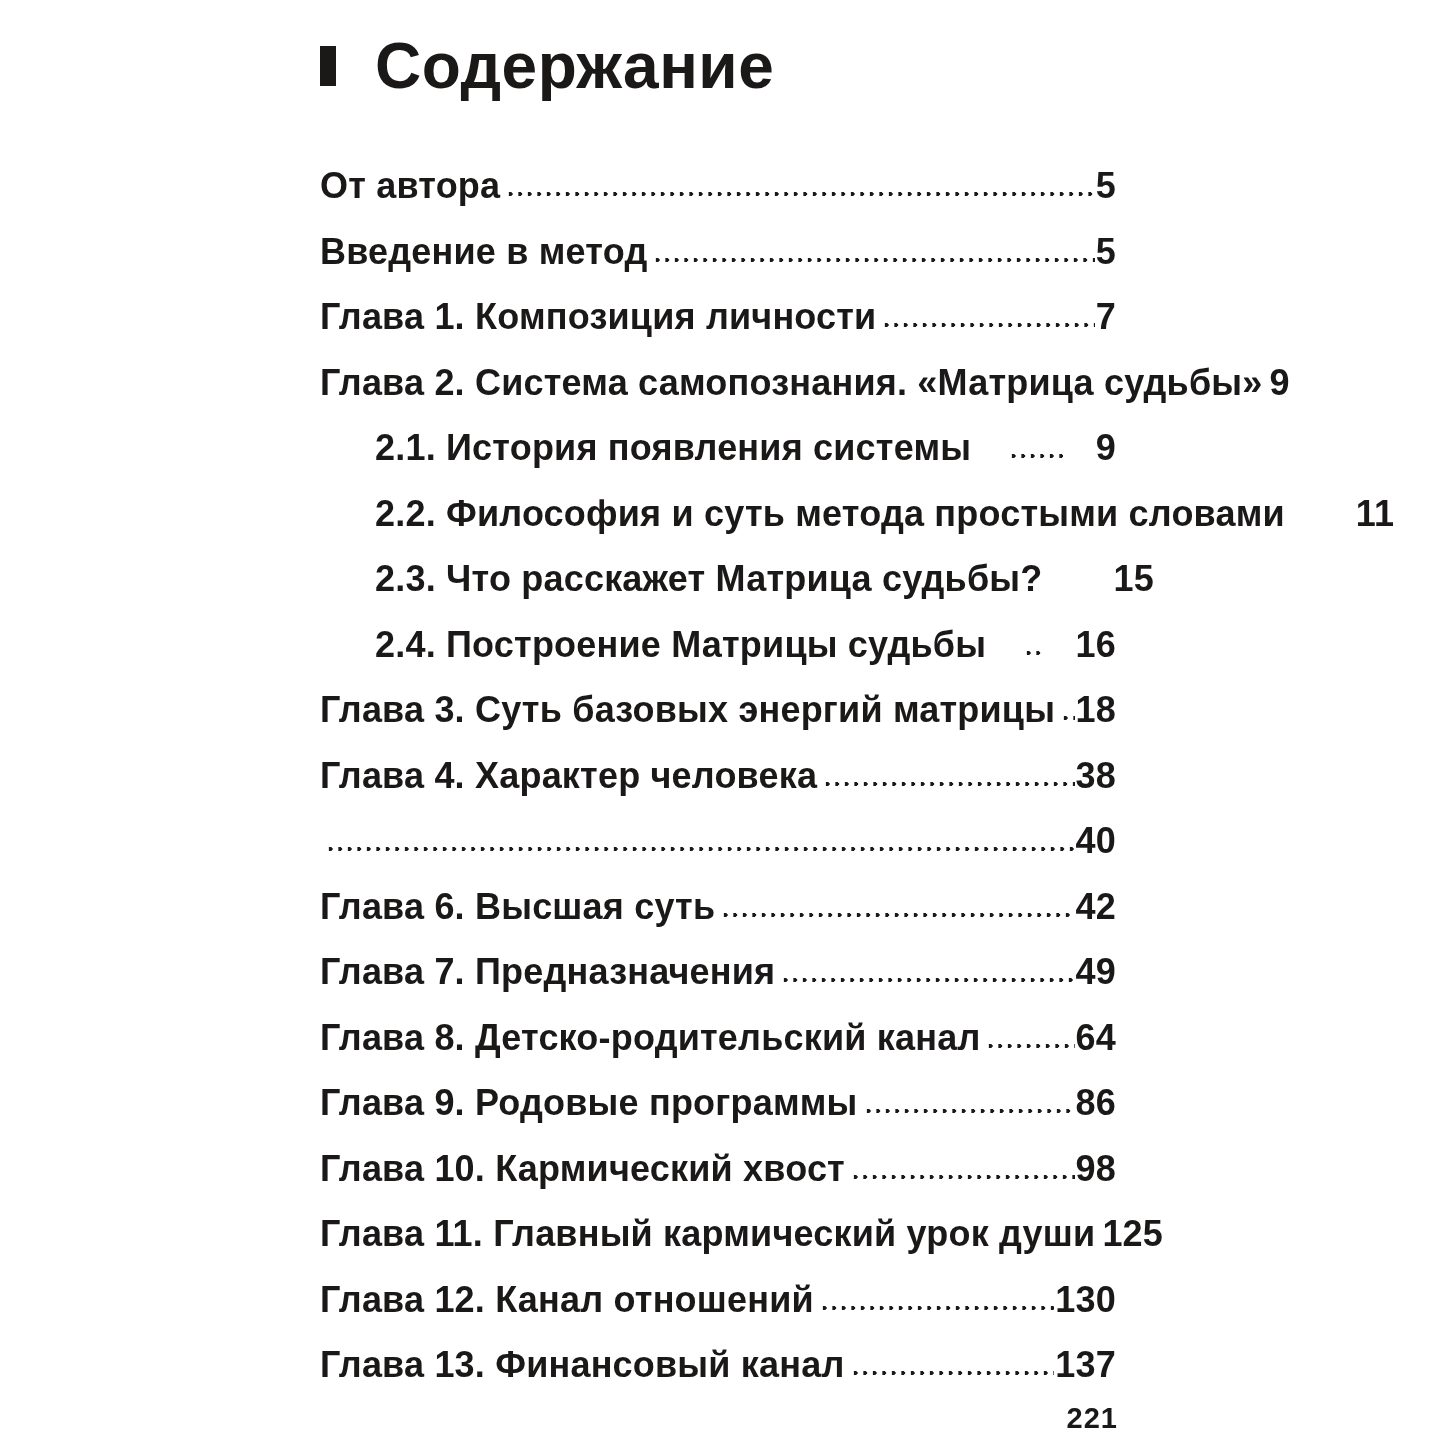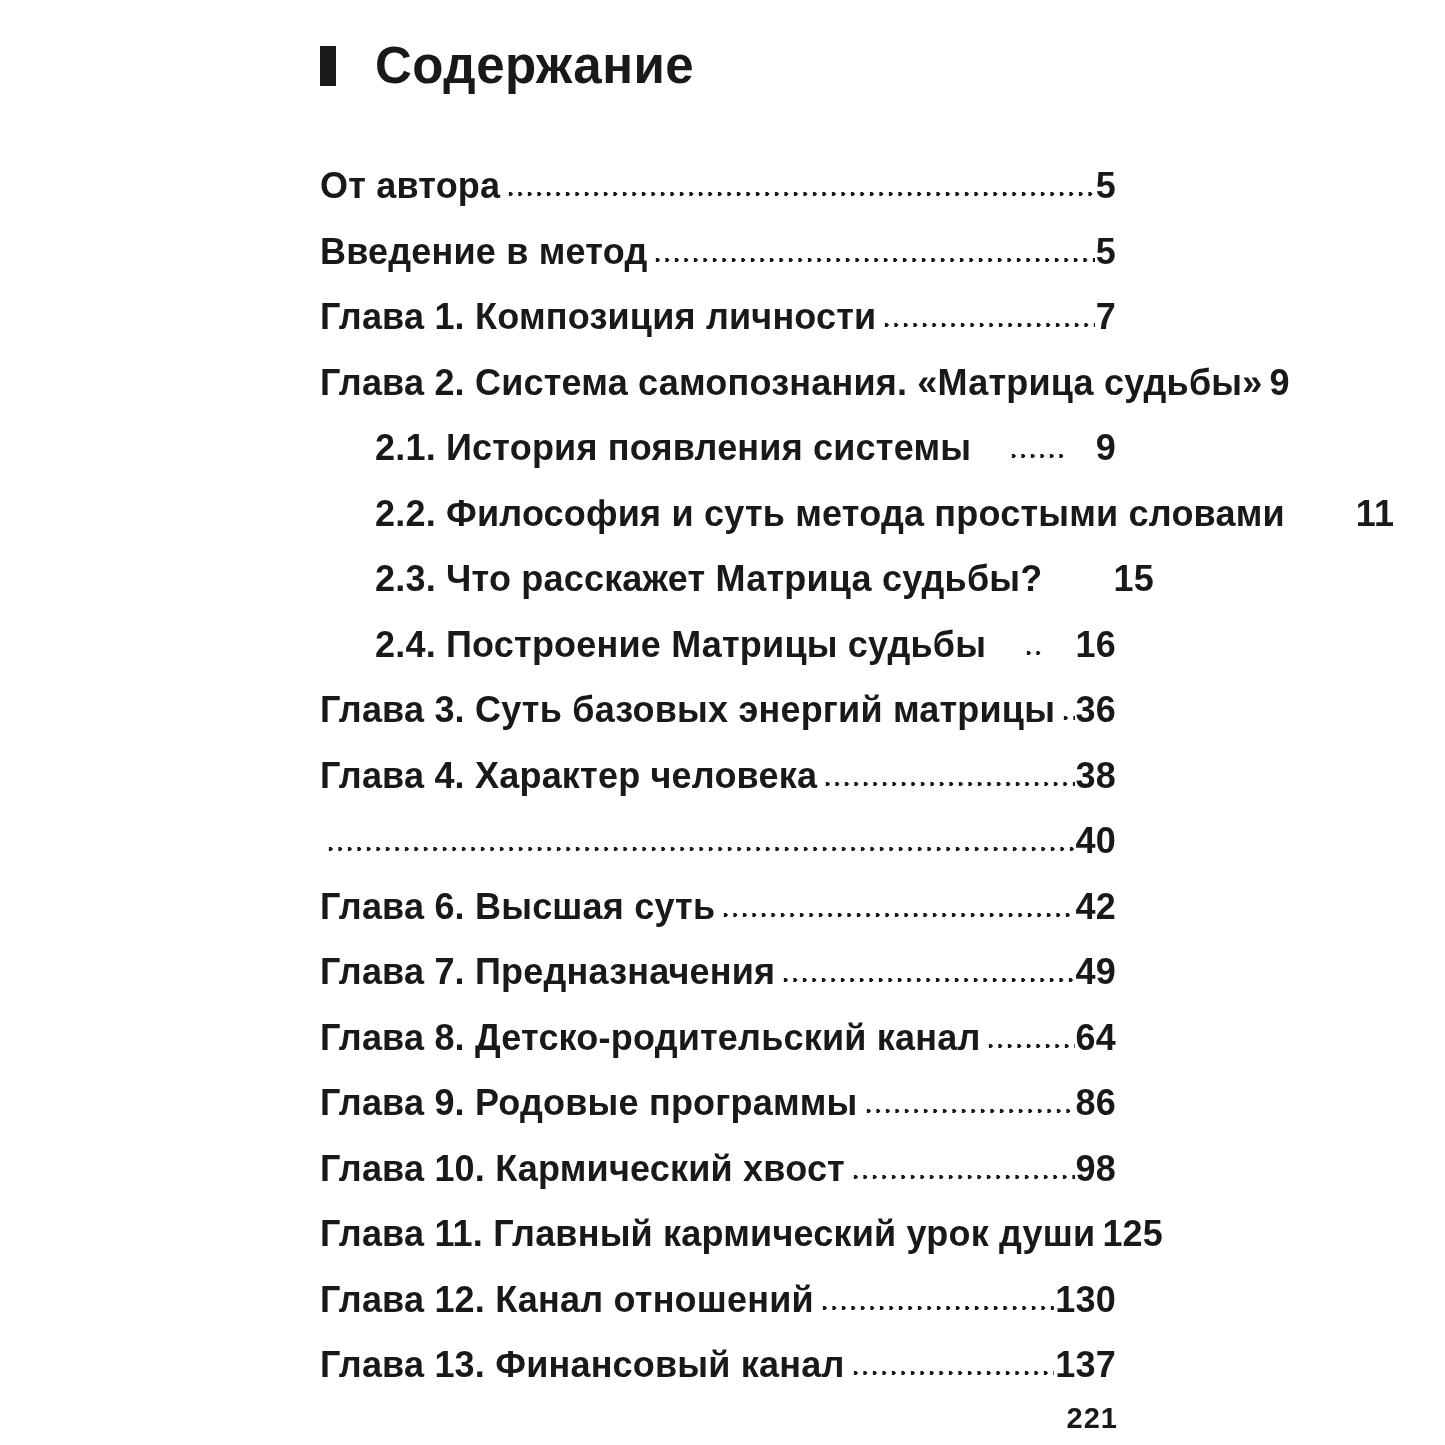"Содержание" .page-title { font-size: 51px -> 64px }
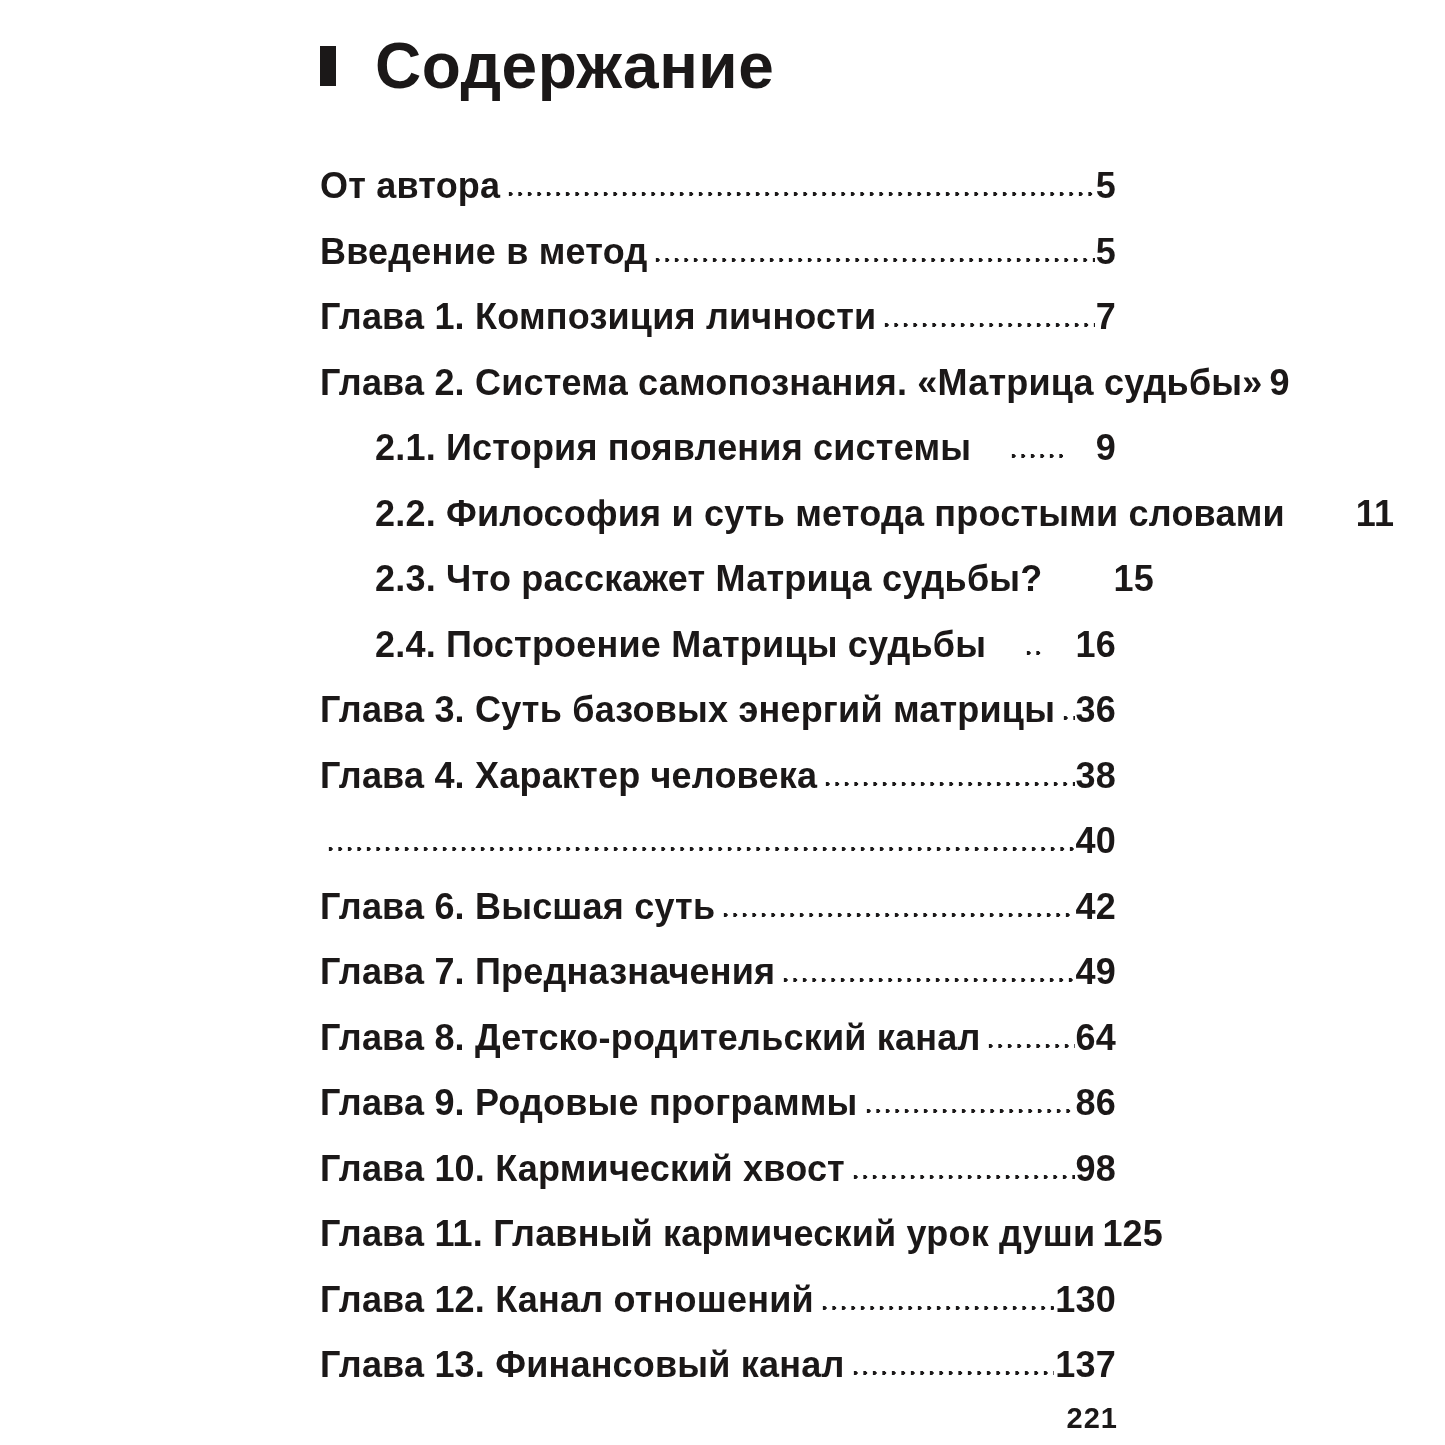"36" span.toc-page-num { text: 36 -> 18 }
